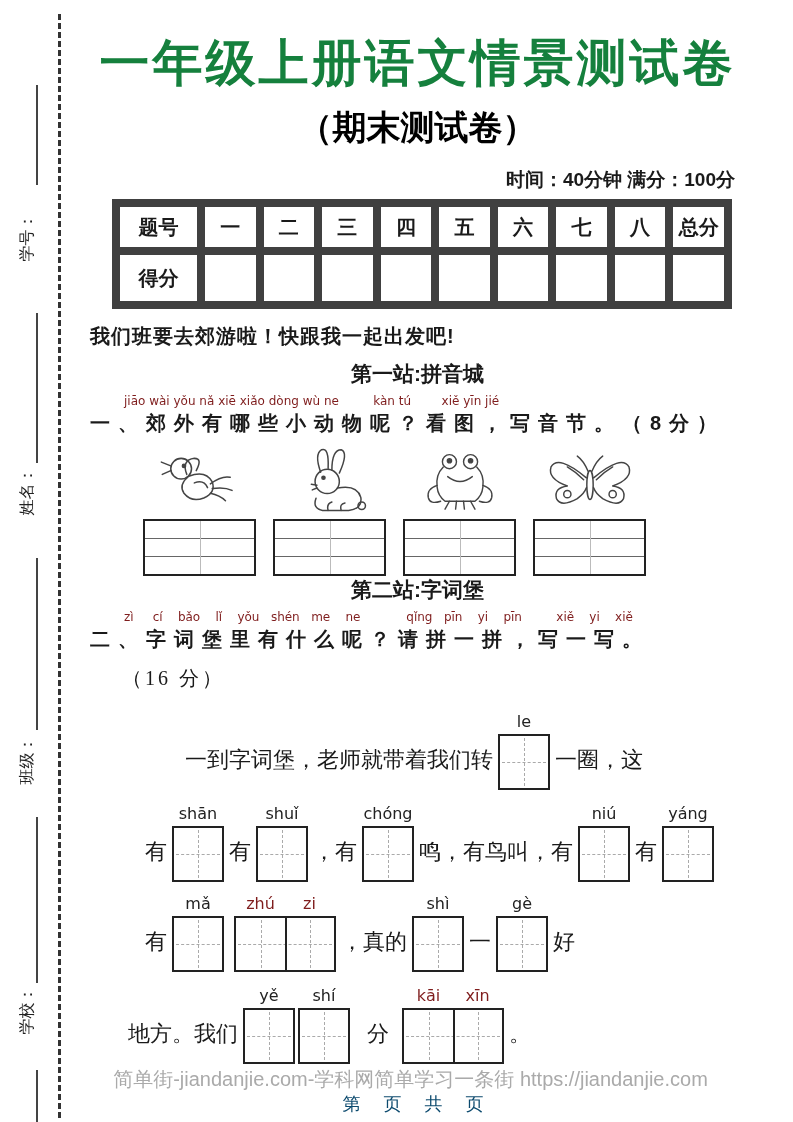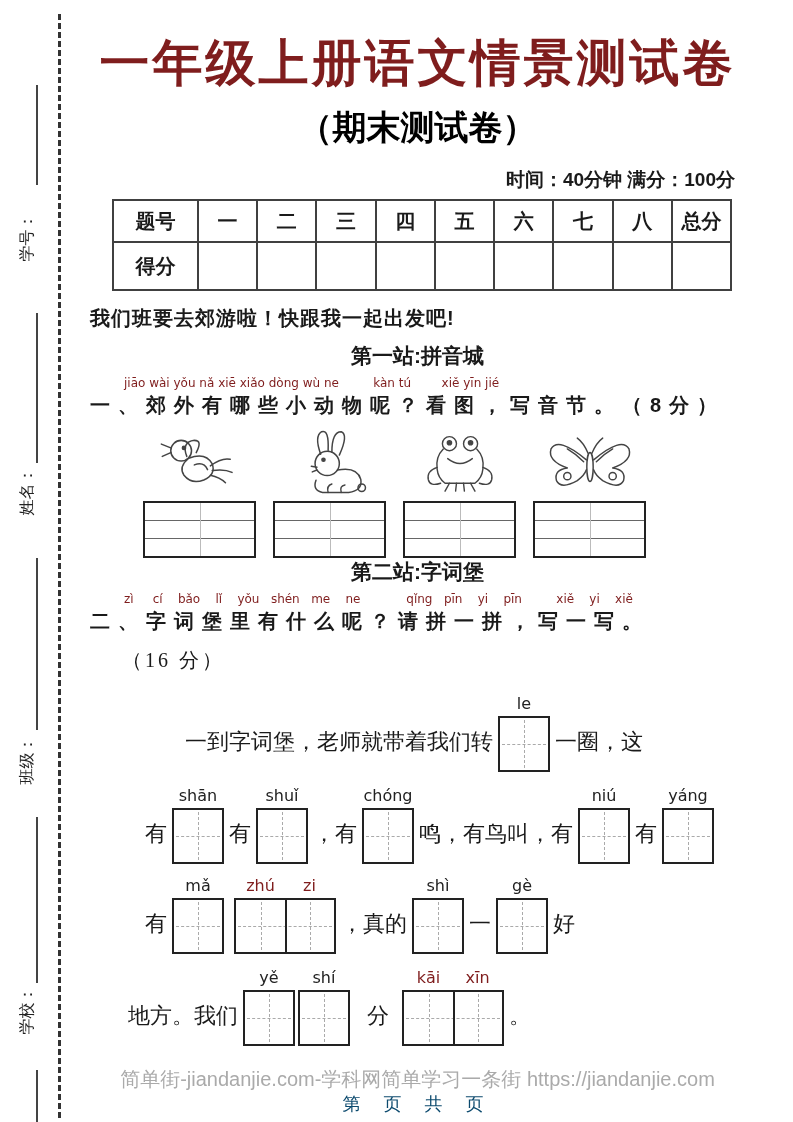"一年级上册语文情景测试卷" .title { color: #7f1d1d -> #15803d }
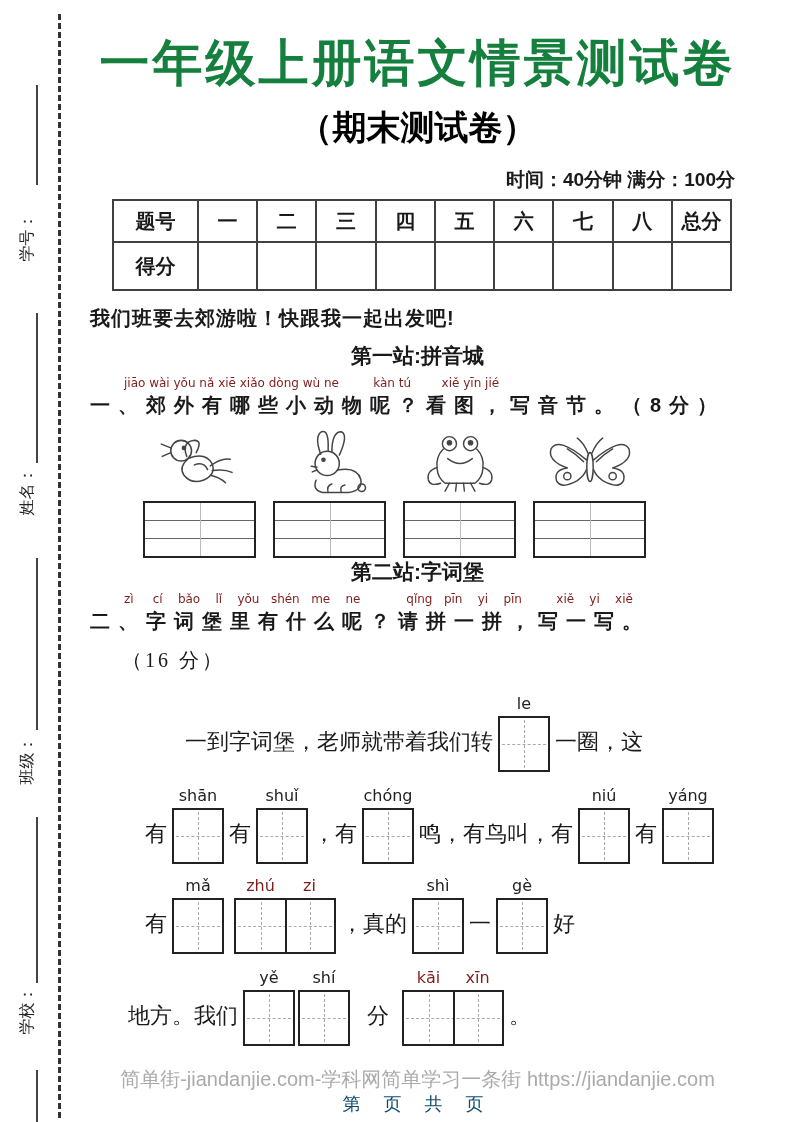"题号" table.score th,table.score td { border: 2px solid #404040 -> 8px solid #404040 }
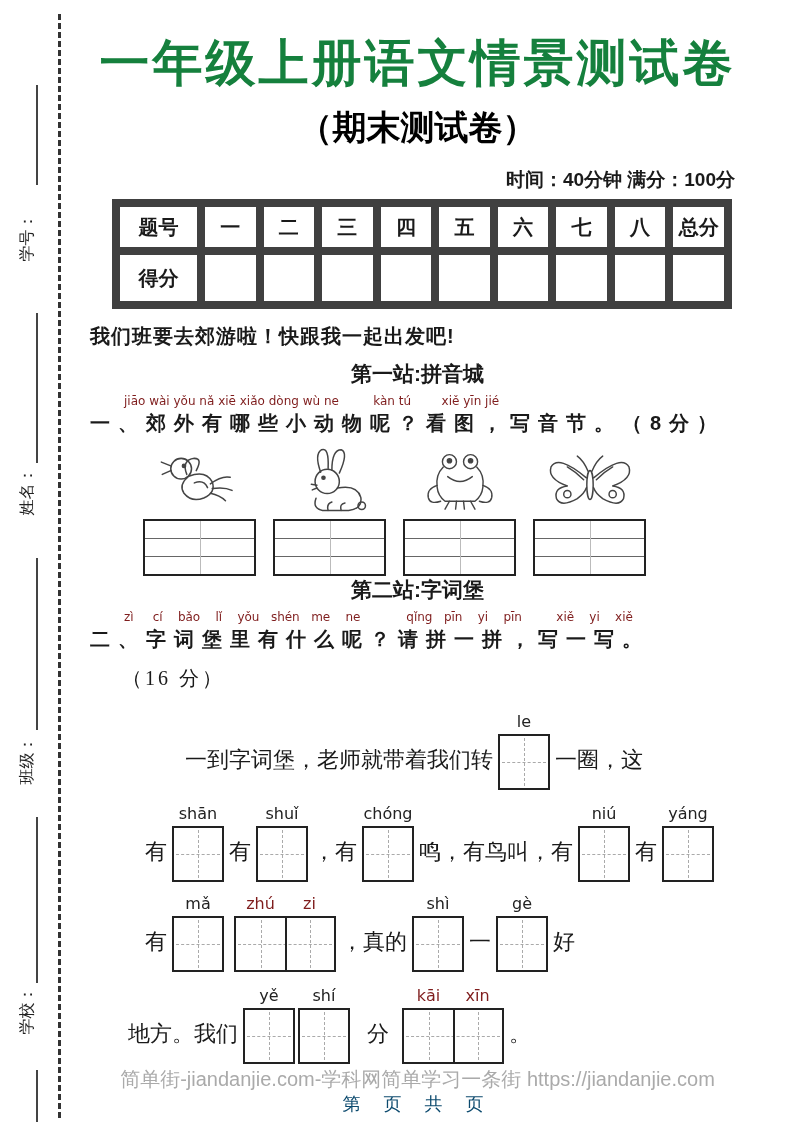"简单街-jiandanjie.com-学科网简单学习一条街" .footer-site { left: 90px -> 83px }
